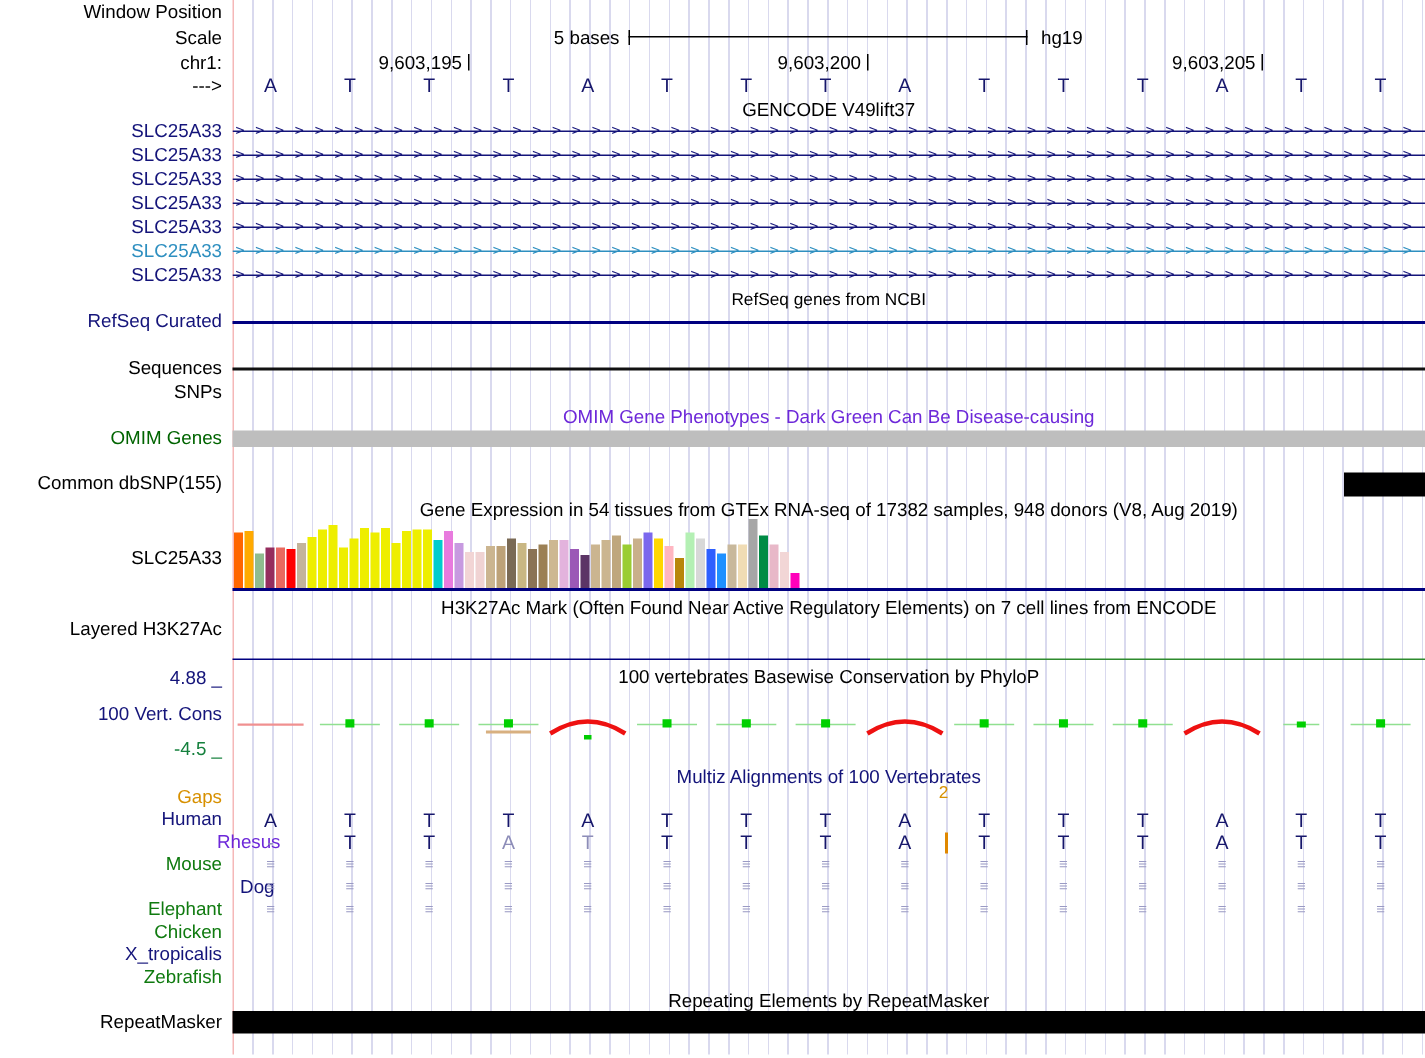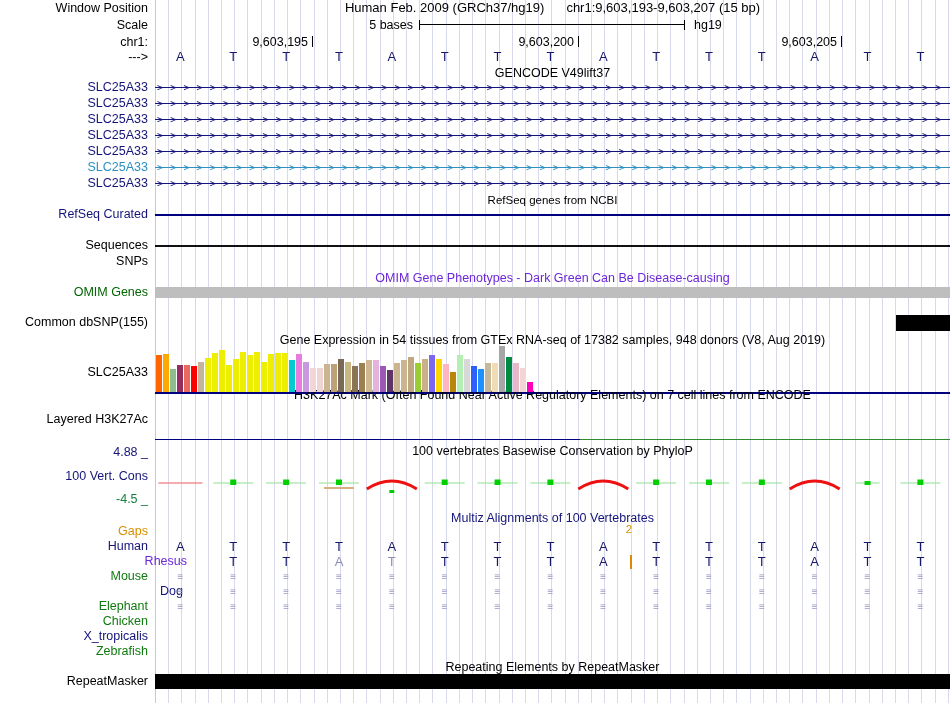"Human Feb. 2009 (GRCh37/hg19)" div.title { html: <div> <span>Human Feb. 2009 (GRCh37/hg19)</span><span></span><span>chr1:9,603,193-9,603,207 (15 bp)</span> </div> -> none }
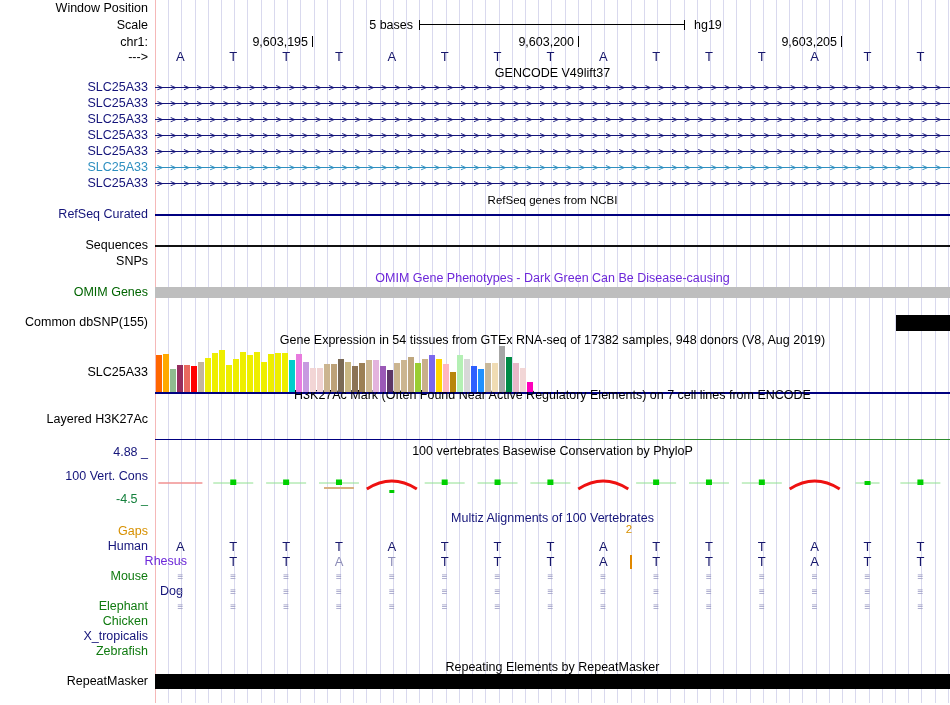"H3K27Ac Mark (Often Found Near" div.title { top: 388px -> 398px }
